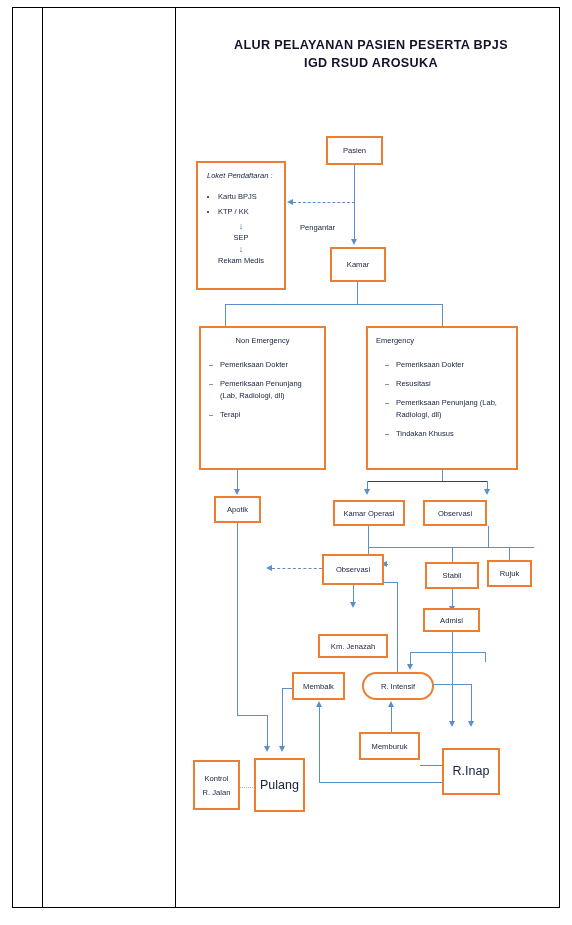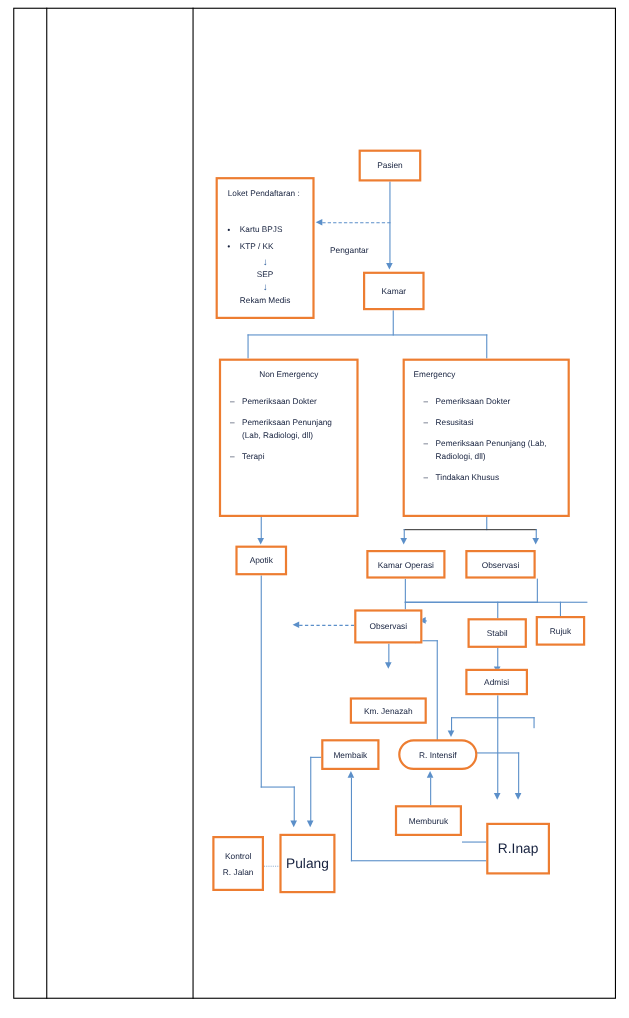"ALUR PELAYANAN PASIEN PESERTA BPJS" div { html: none -> <div>ALUR PELAYANAN PASIEN PESERTA BPJS</div> }
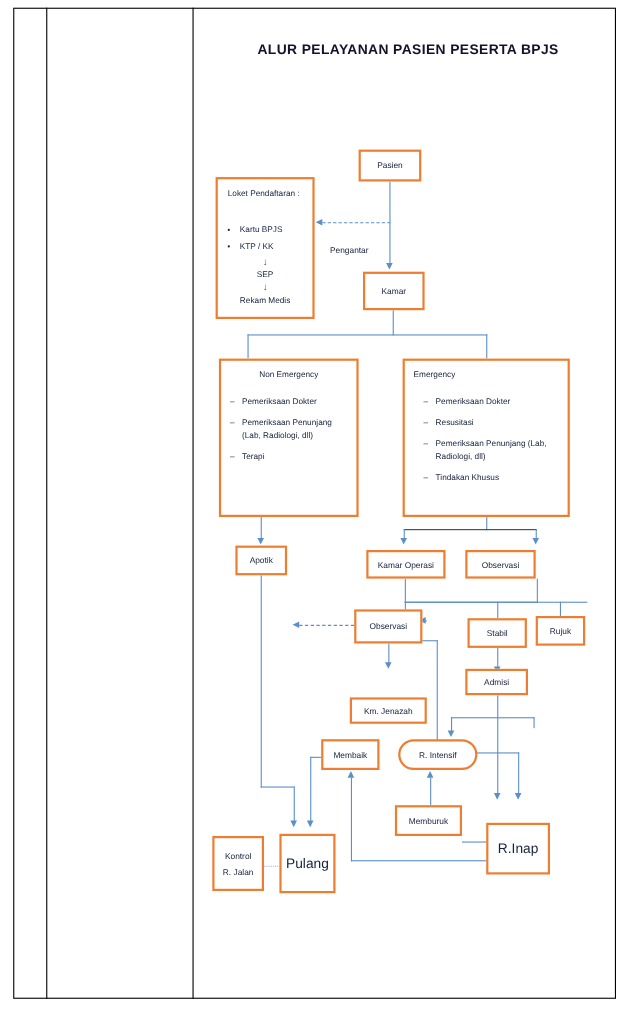"IGD RSUD AROSUKA" div { html: none -> <div>IGD RSUD AROSUKA</div> }
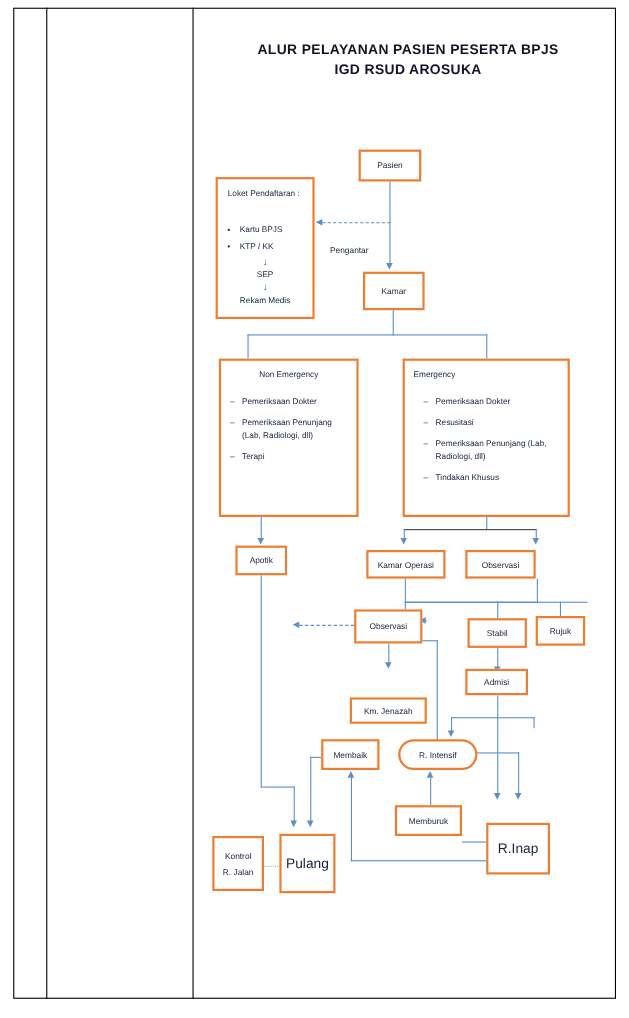"Loket Pendaftaran :" .lk-title { font-style: none -> italic; margin: 0 0 20px 1px -> 0 0 8px 1px }
